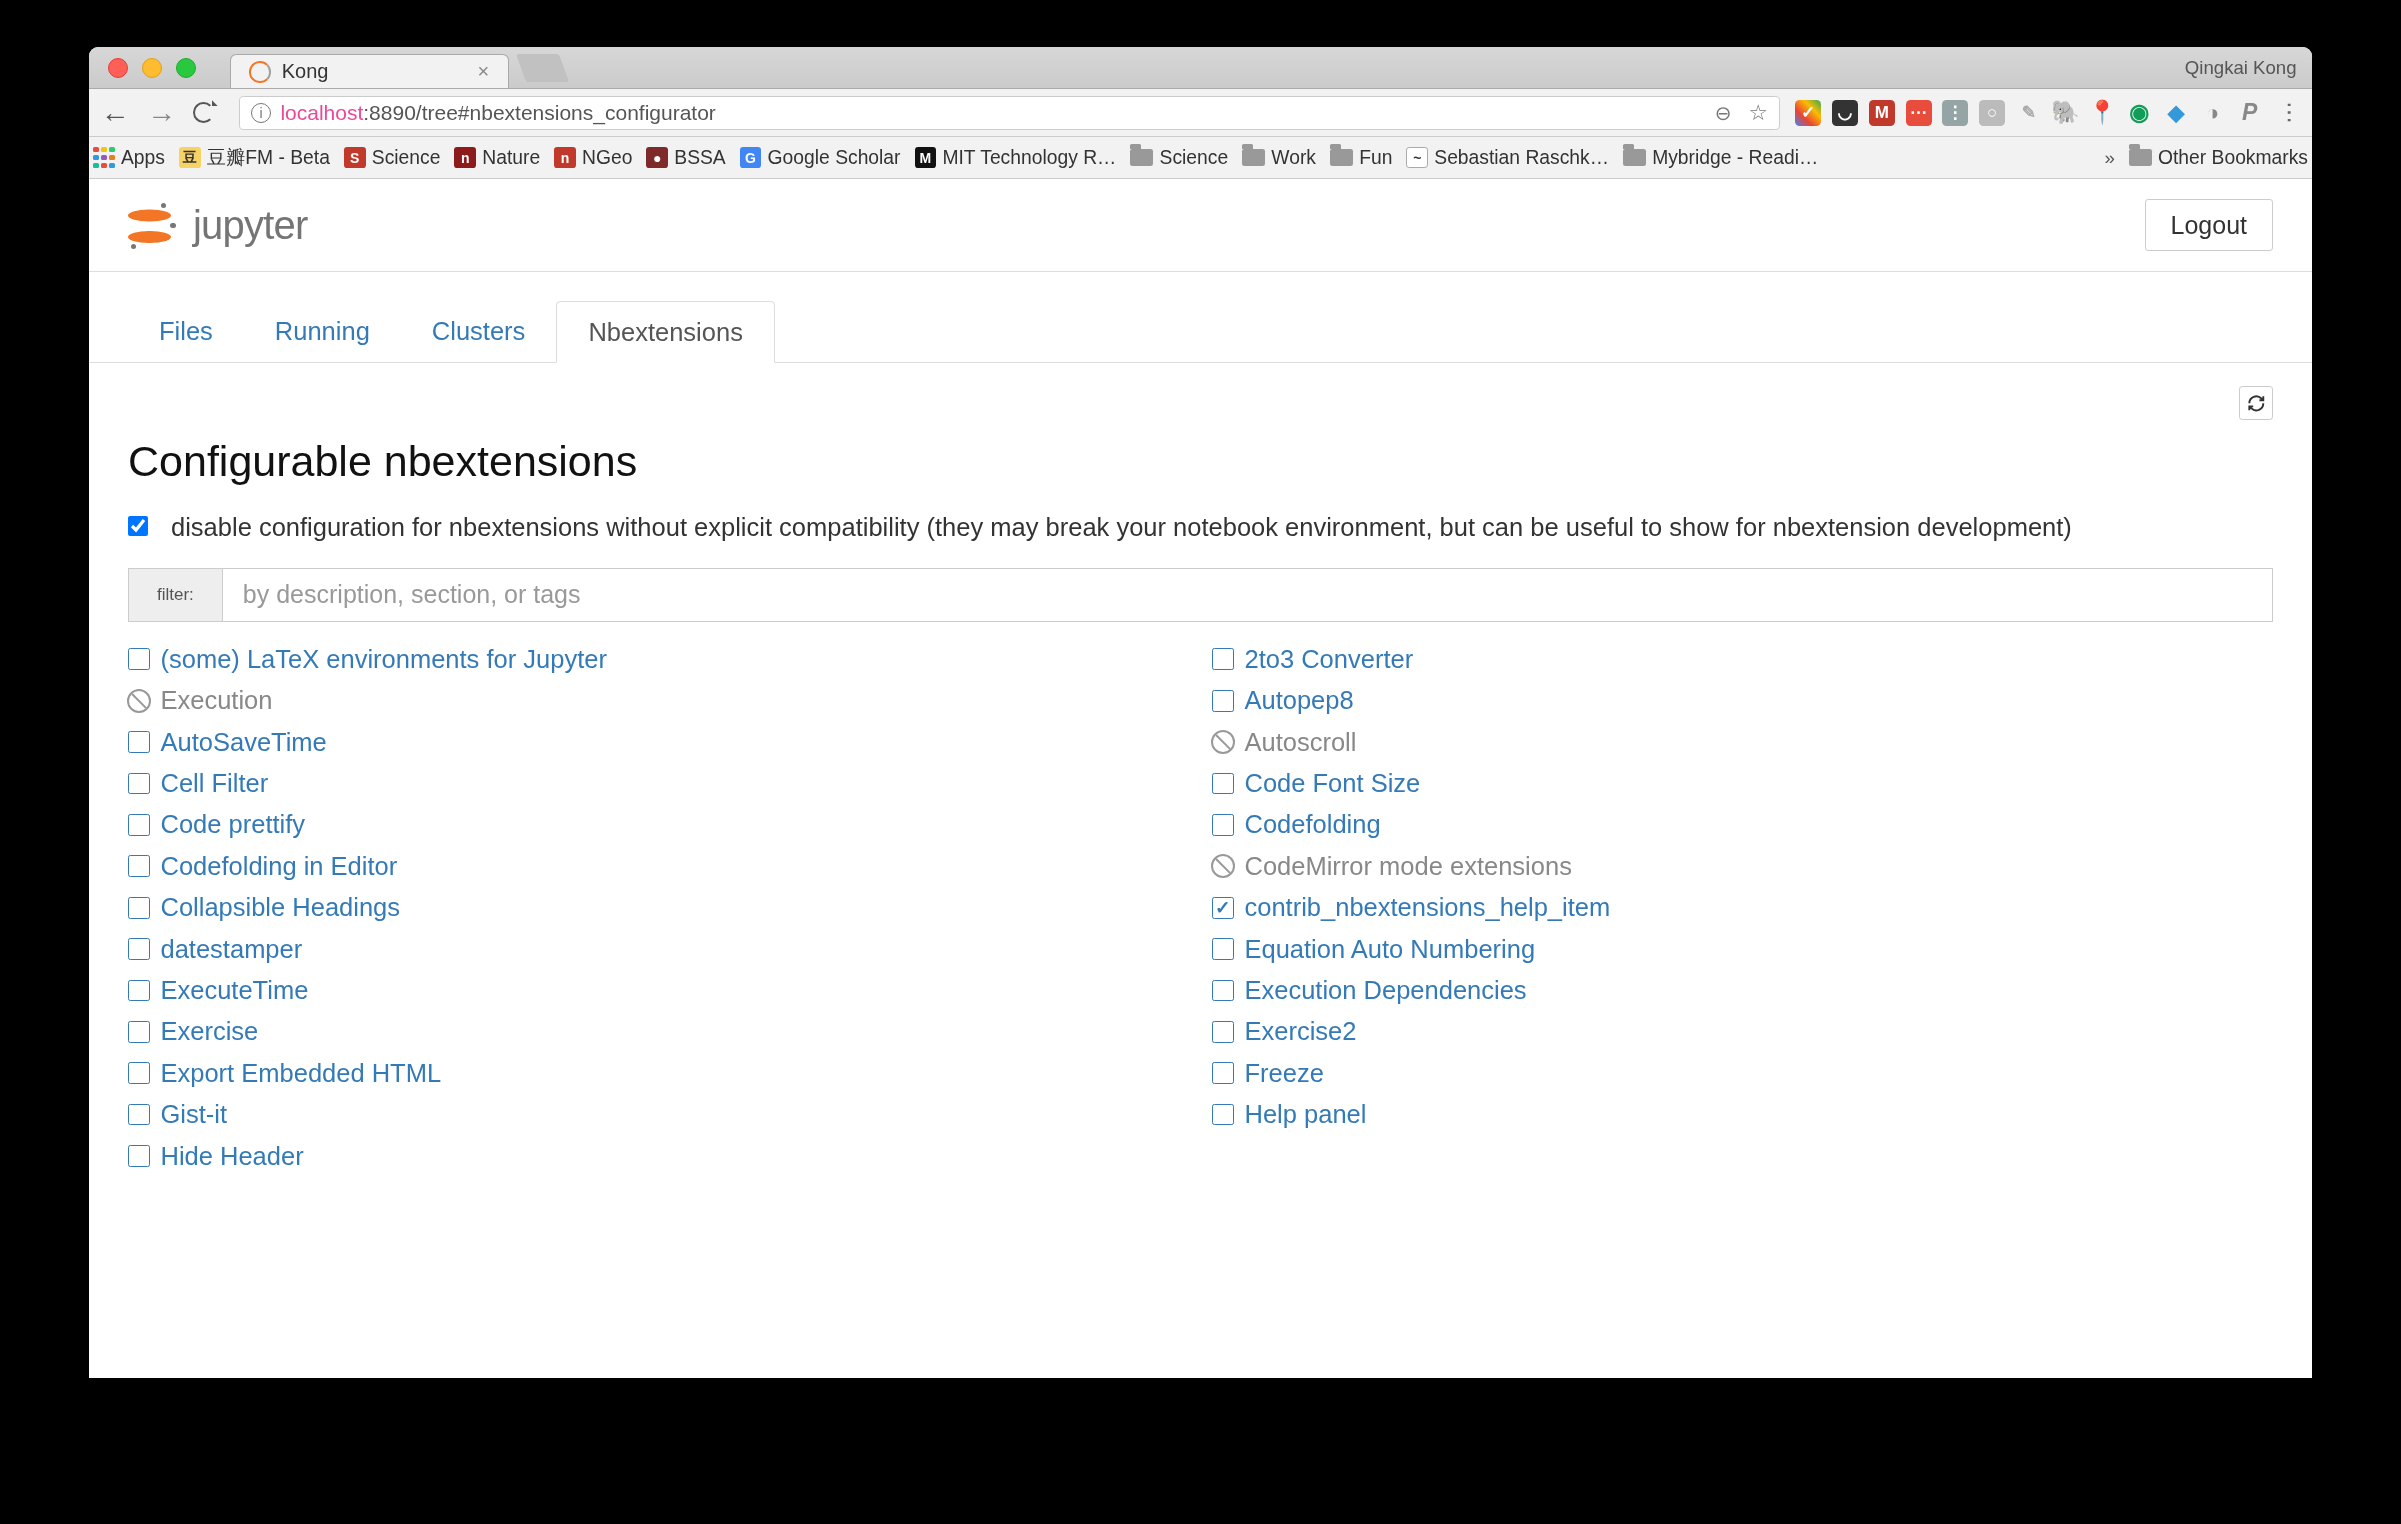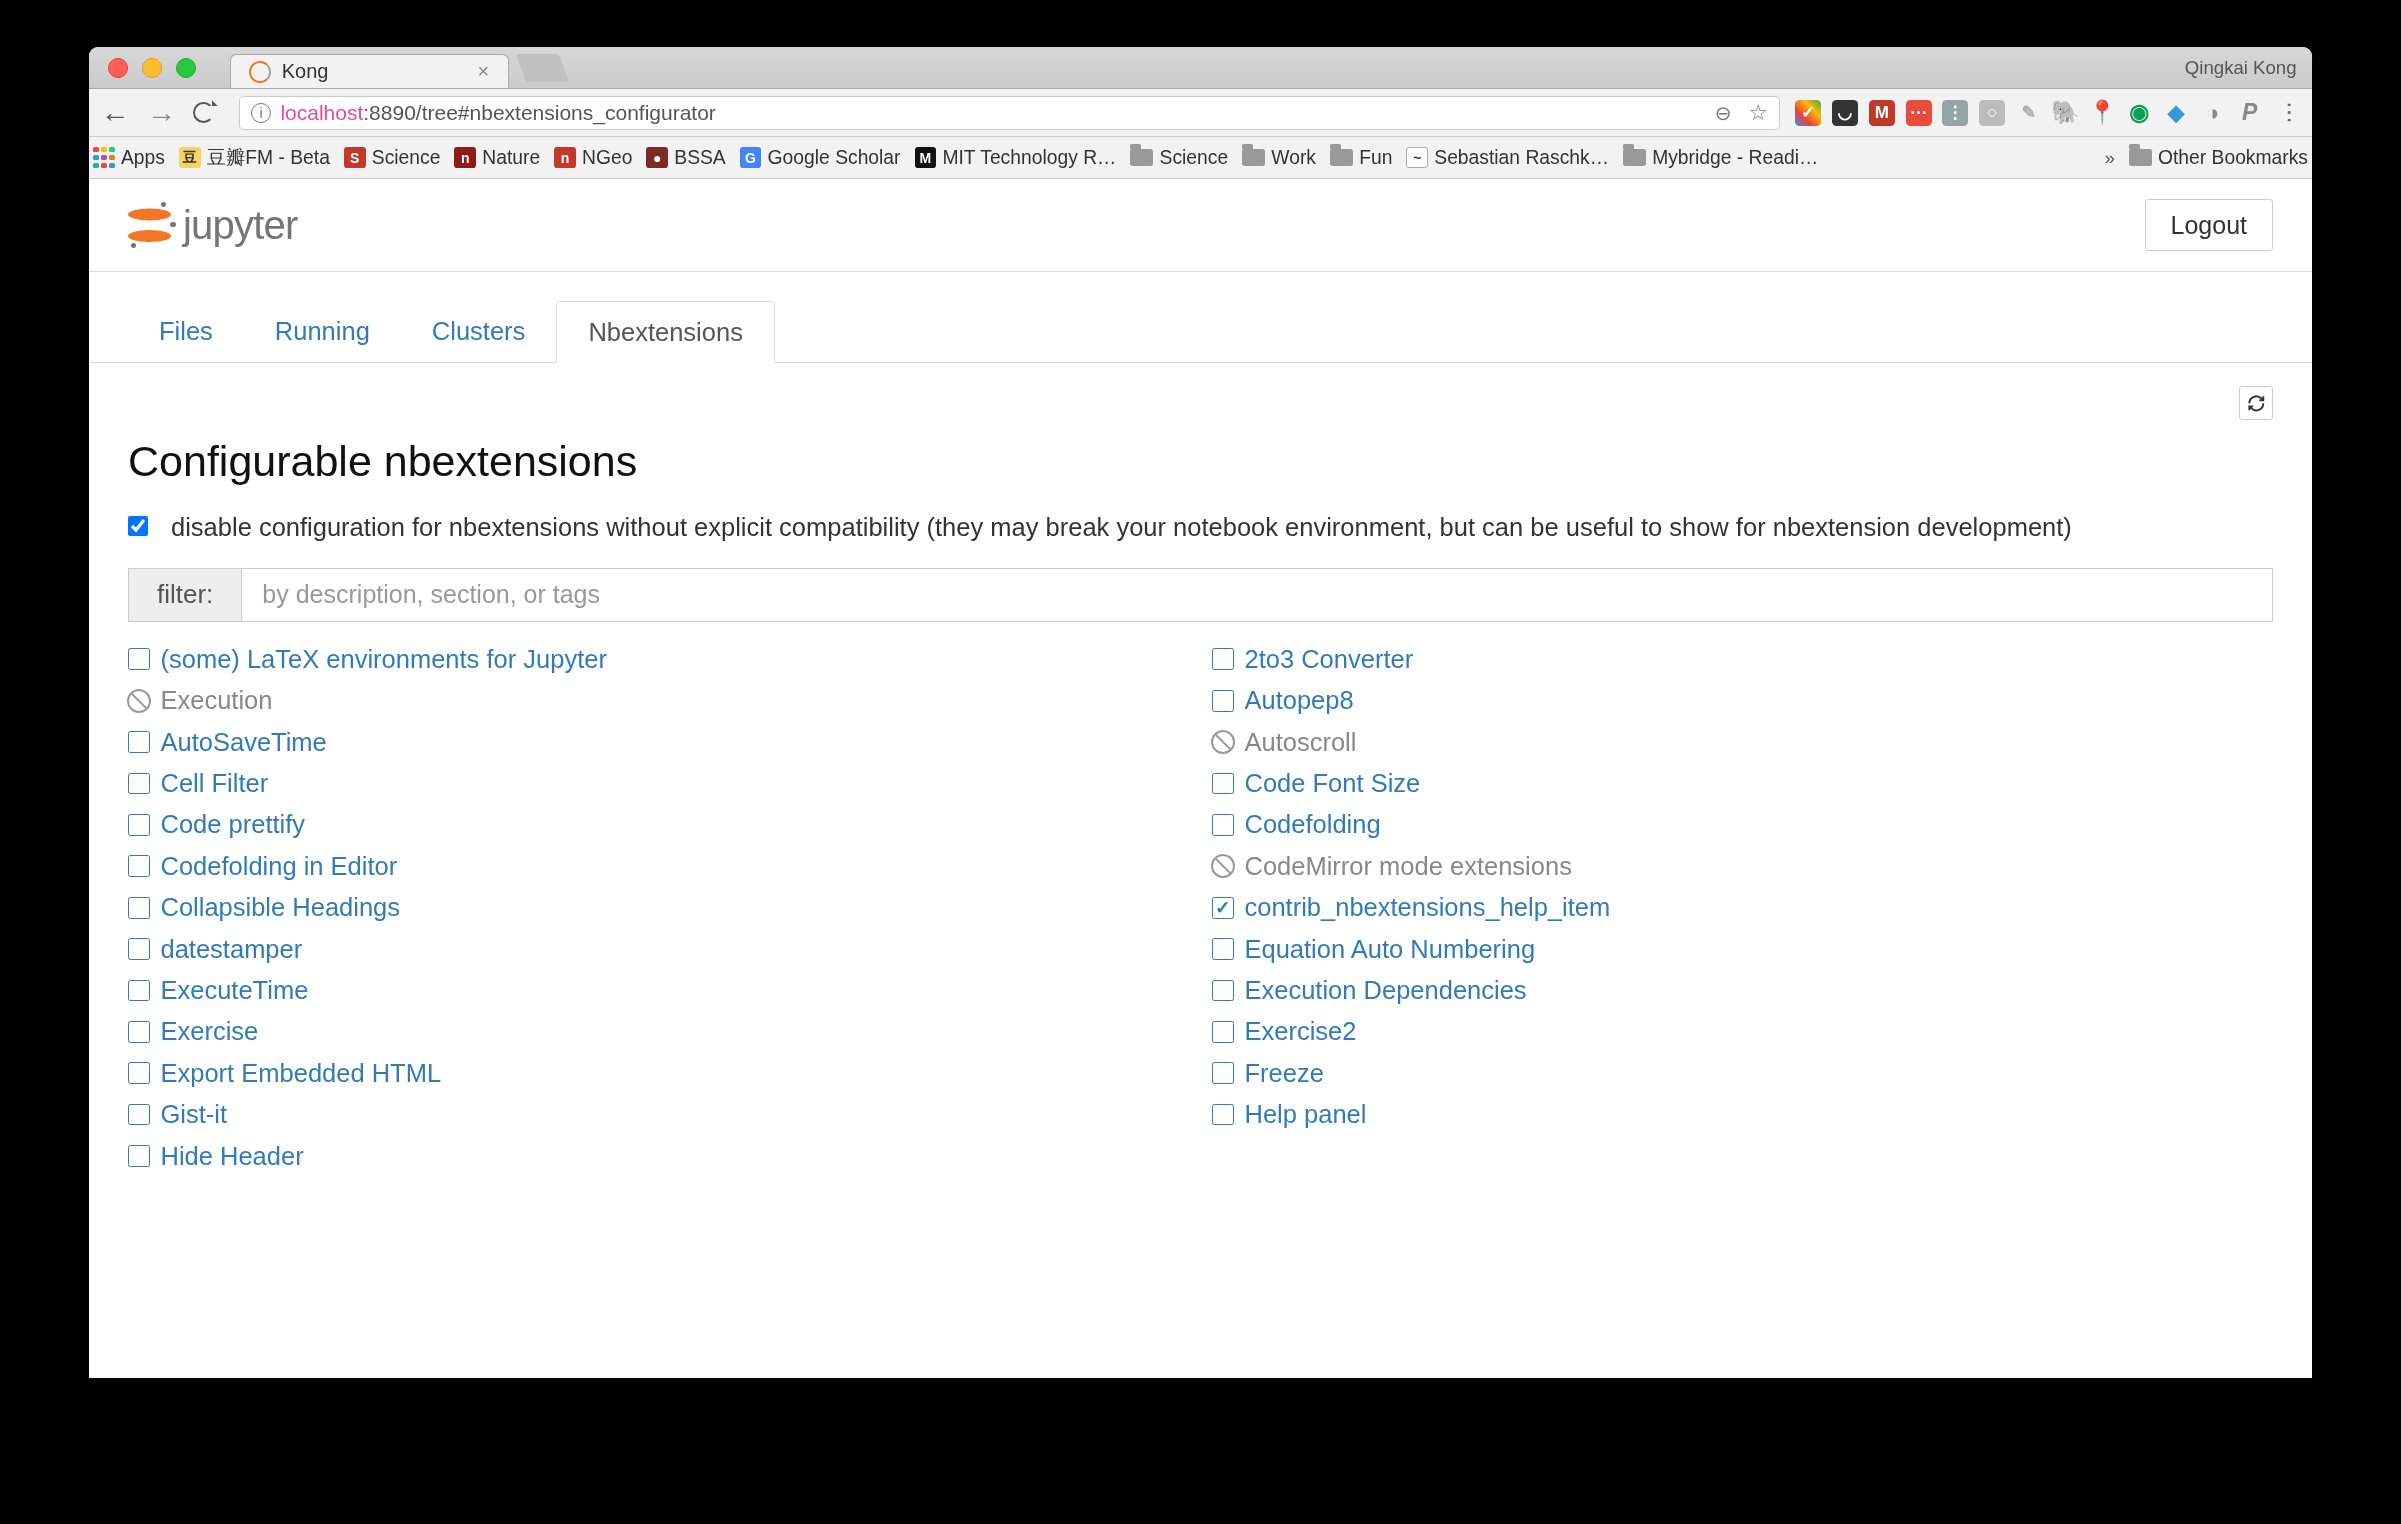"jupyter" .jlogo { align-items: center -> flex-end; gap: 12px -> 22px }
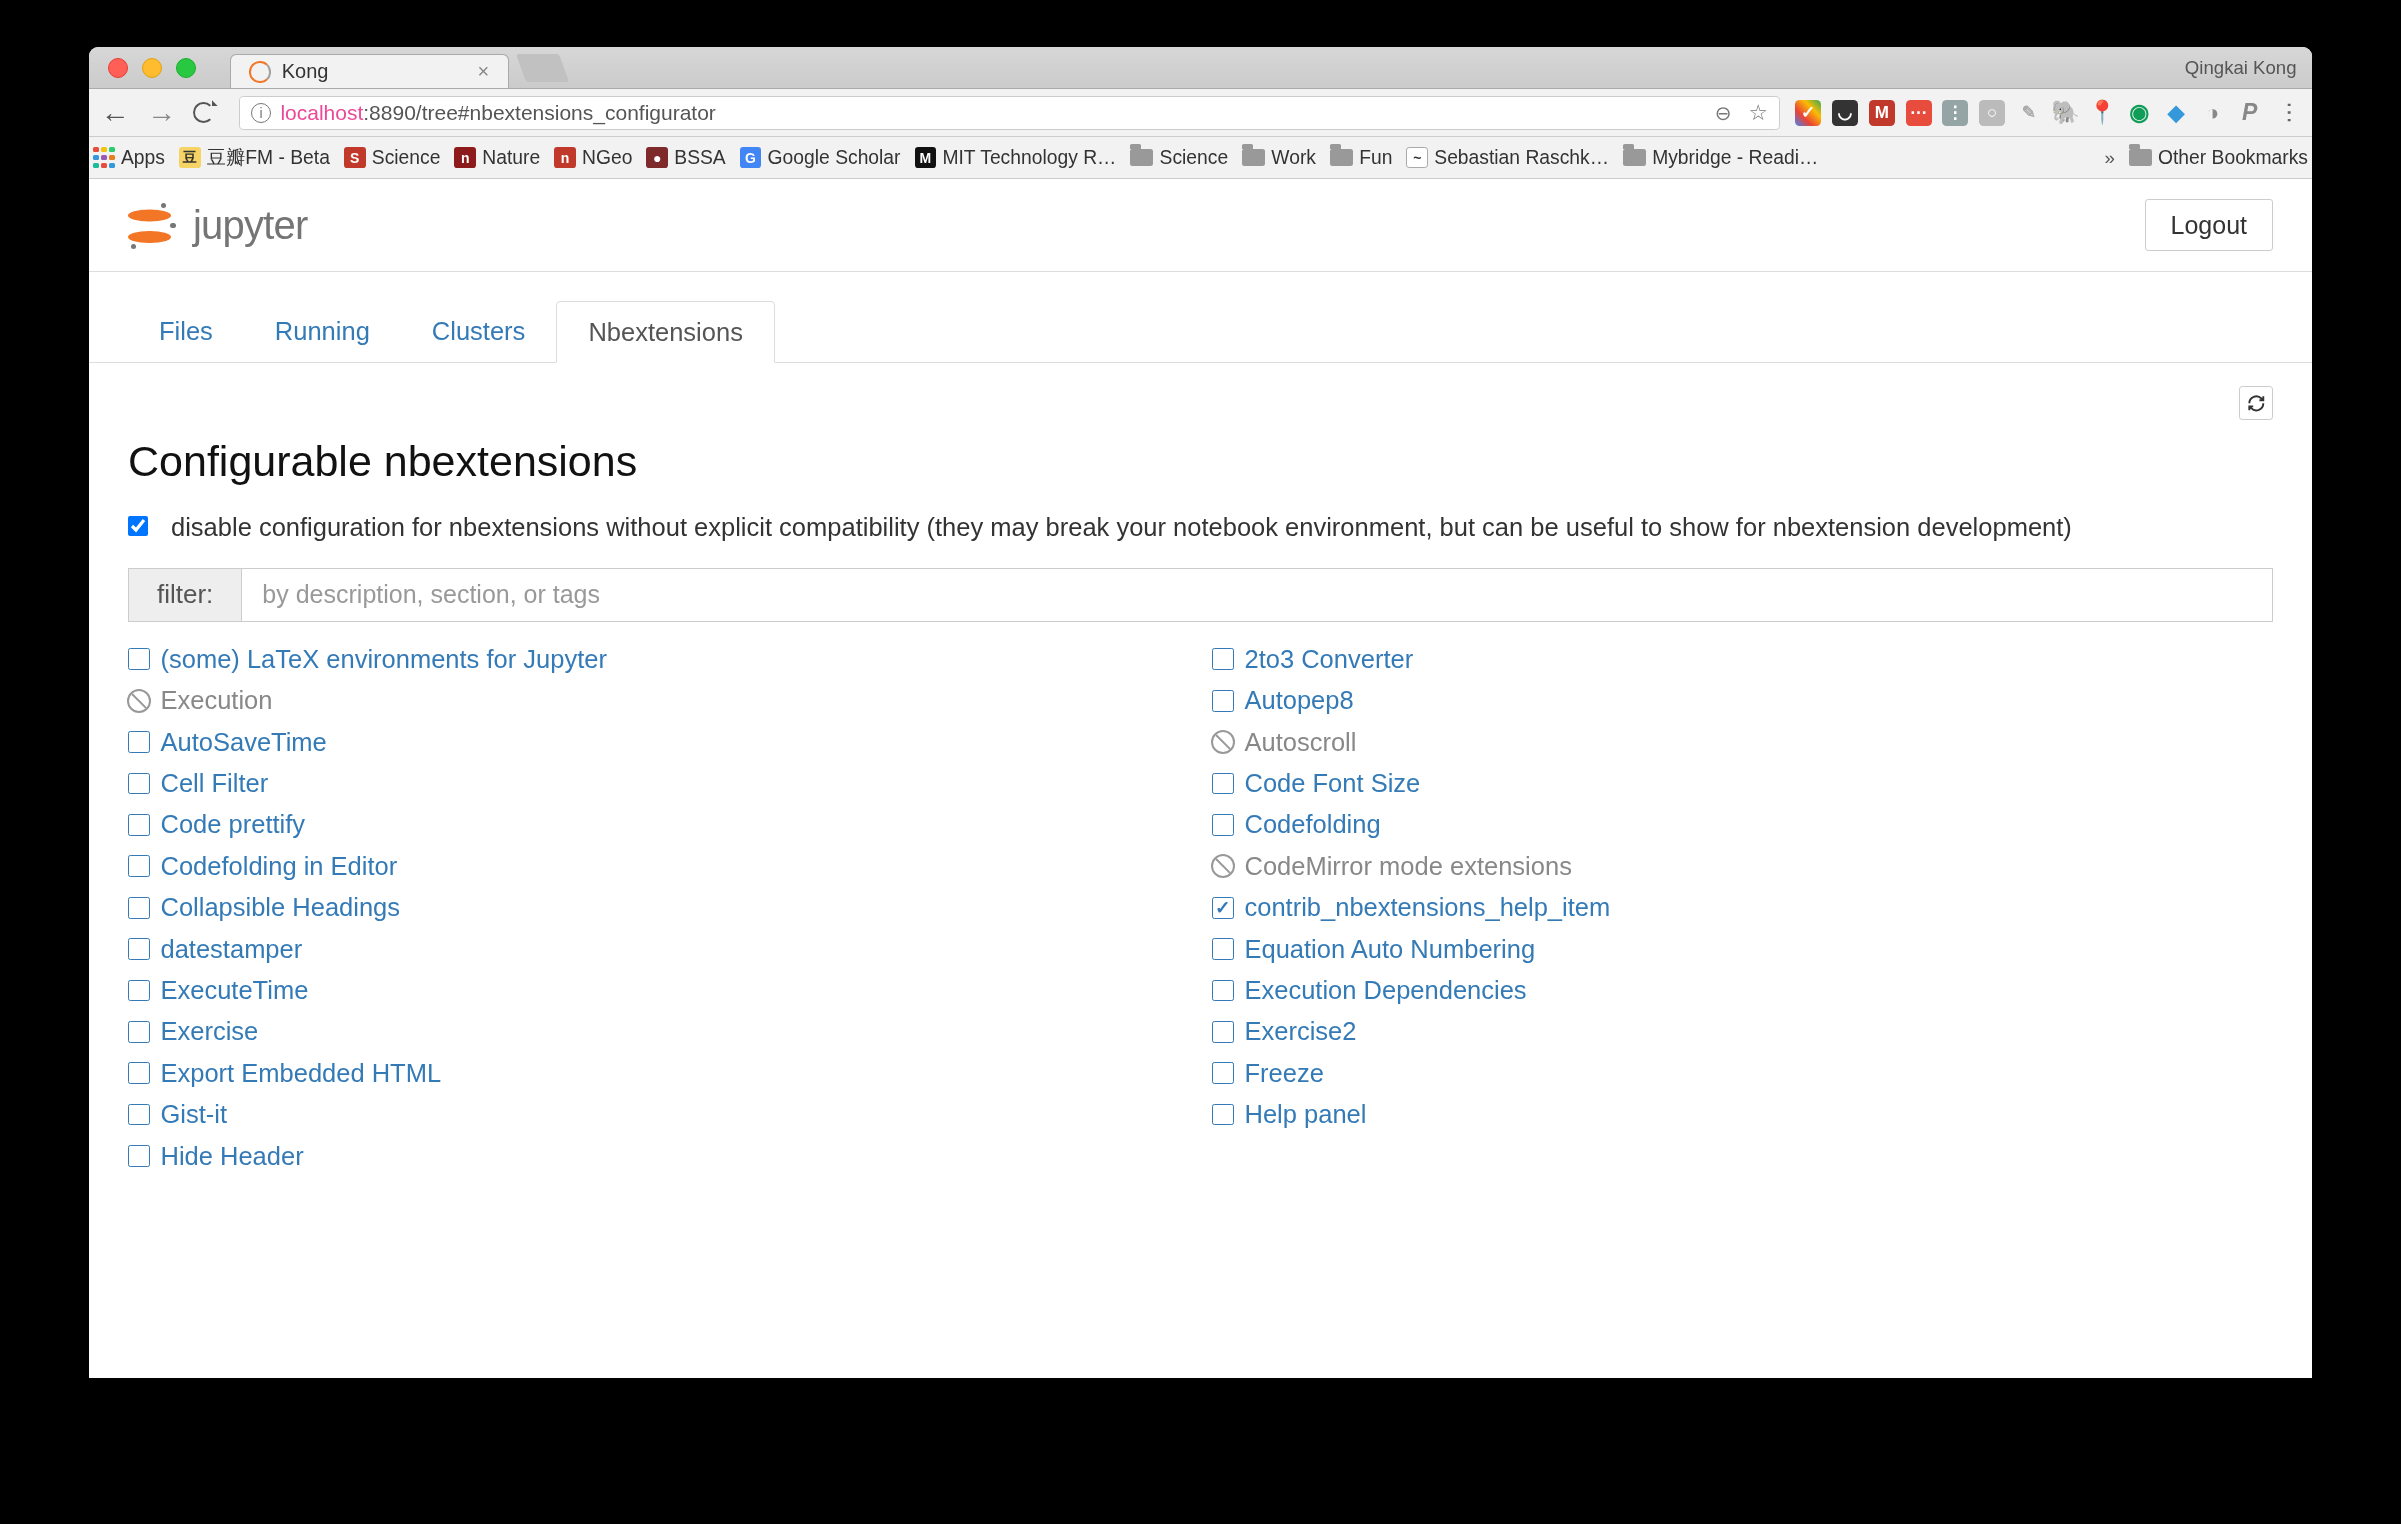"filter:" .filter-label { font-size: 26px -> 17px }
